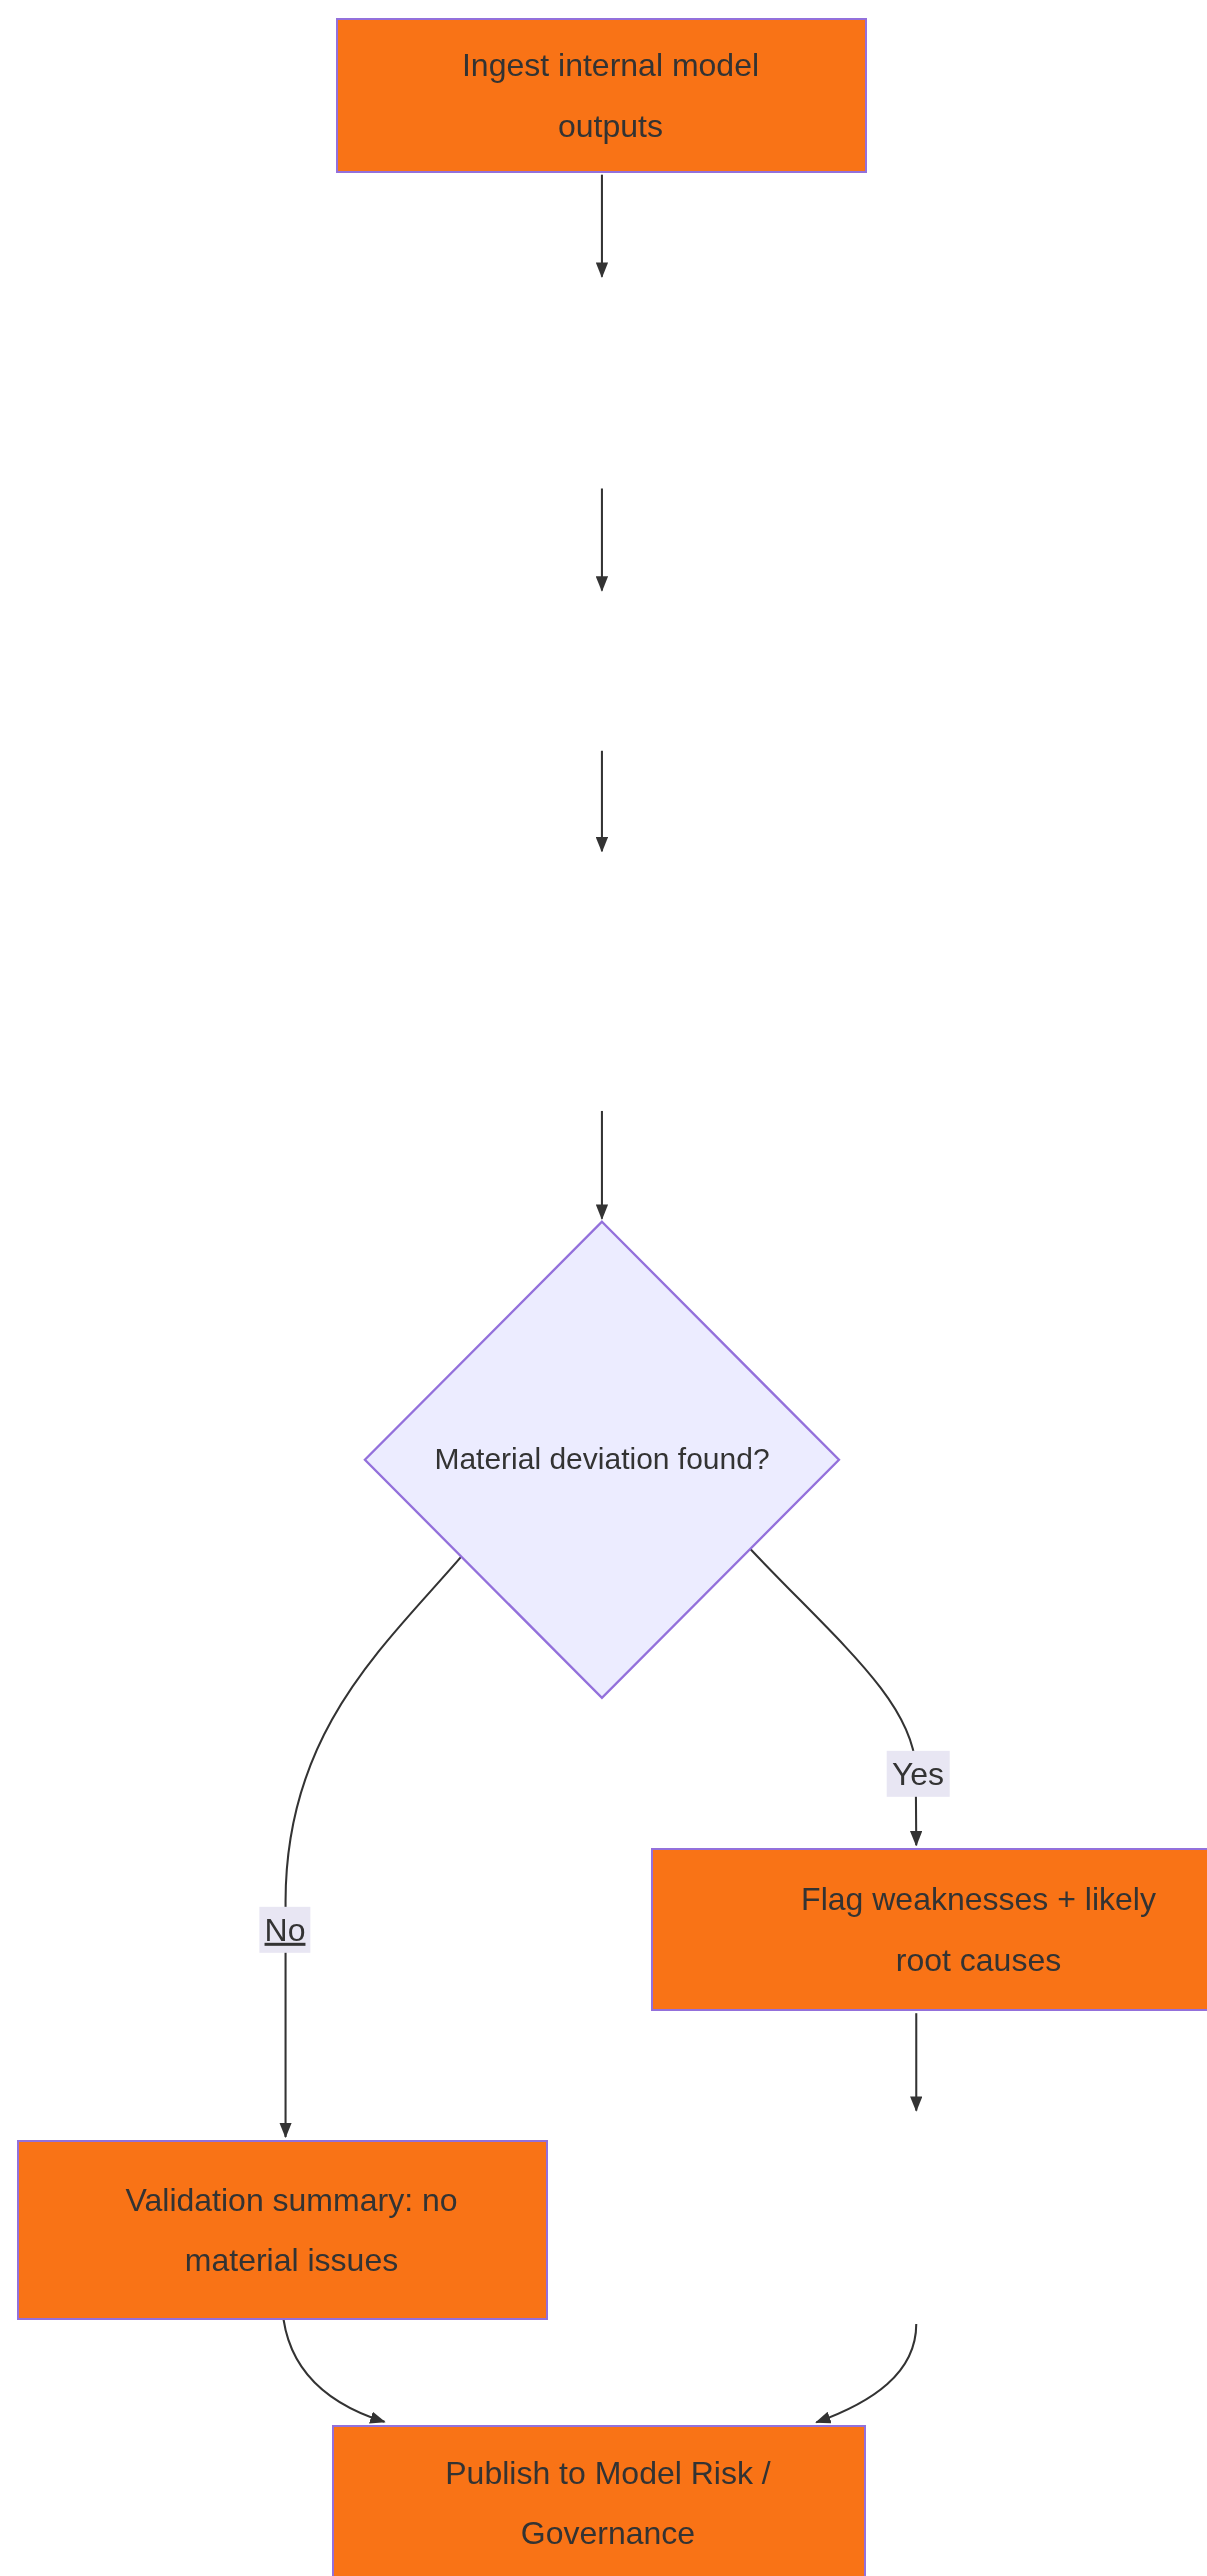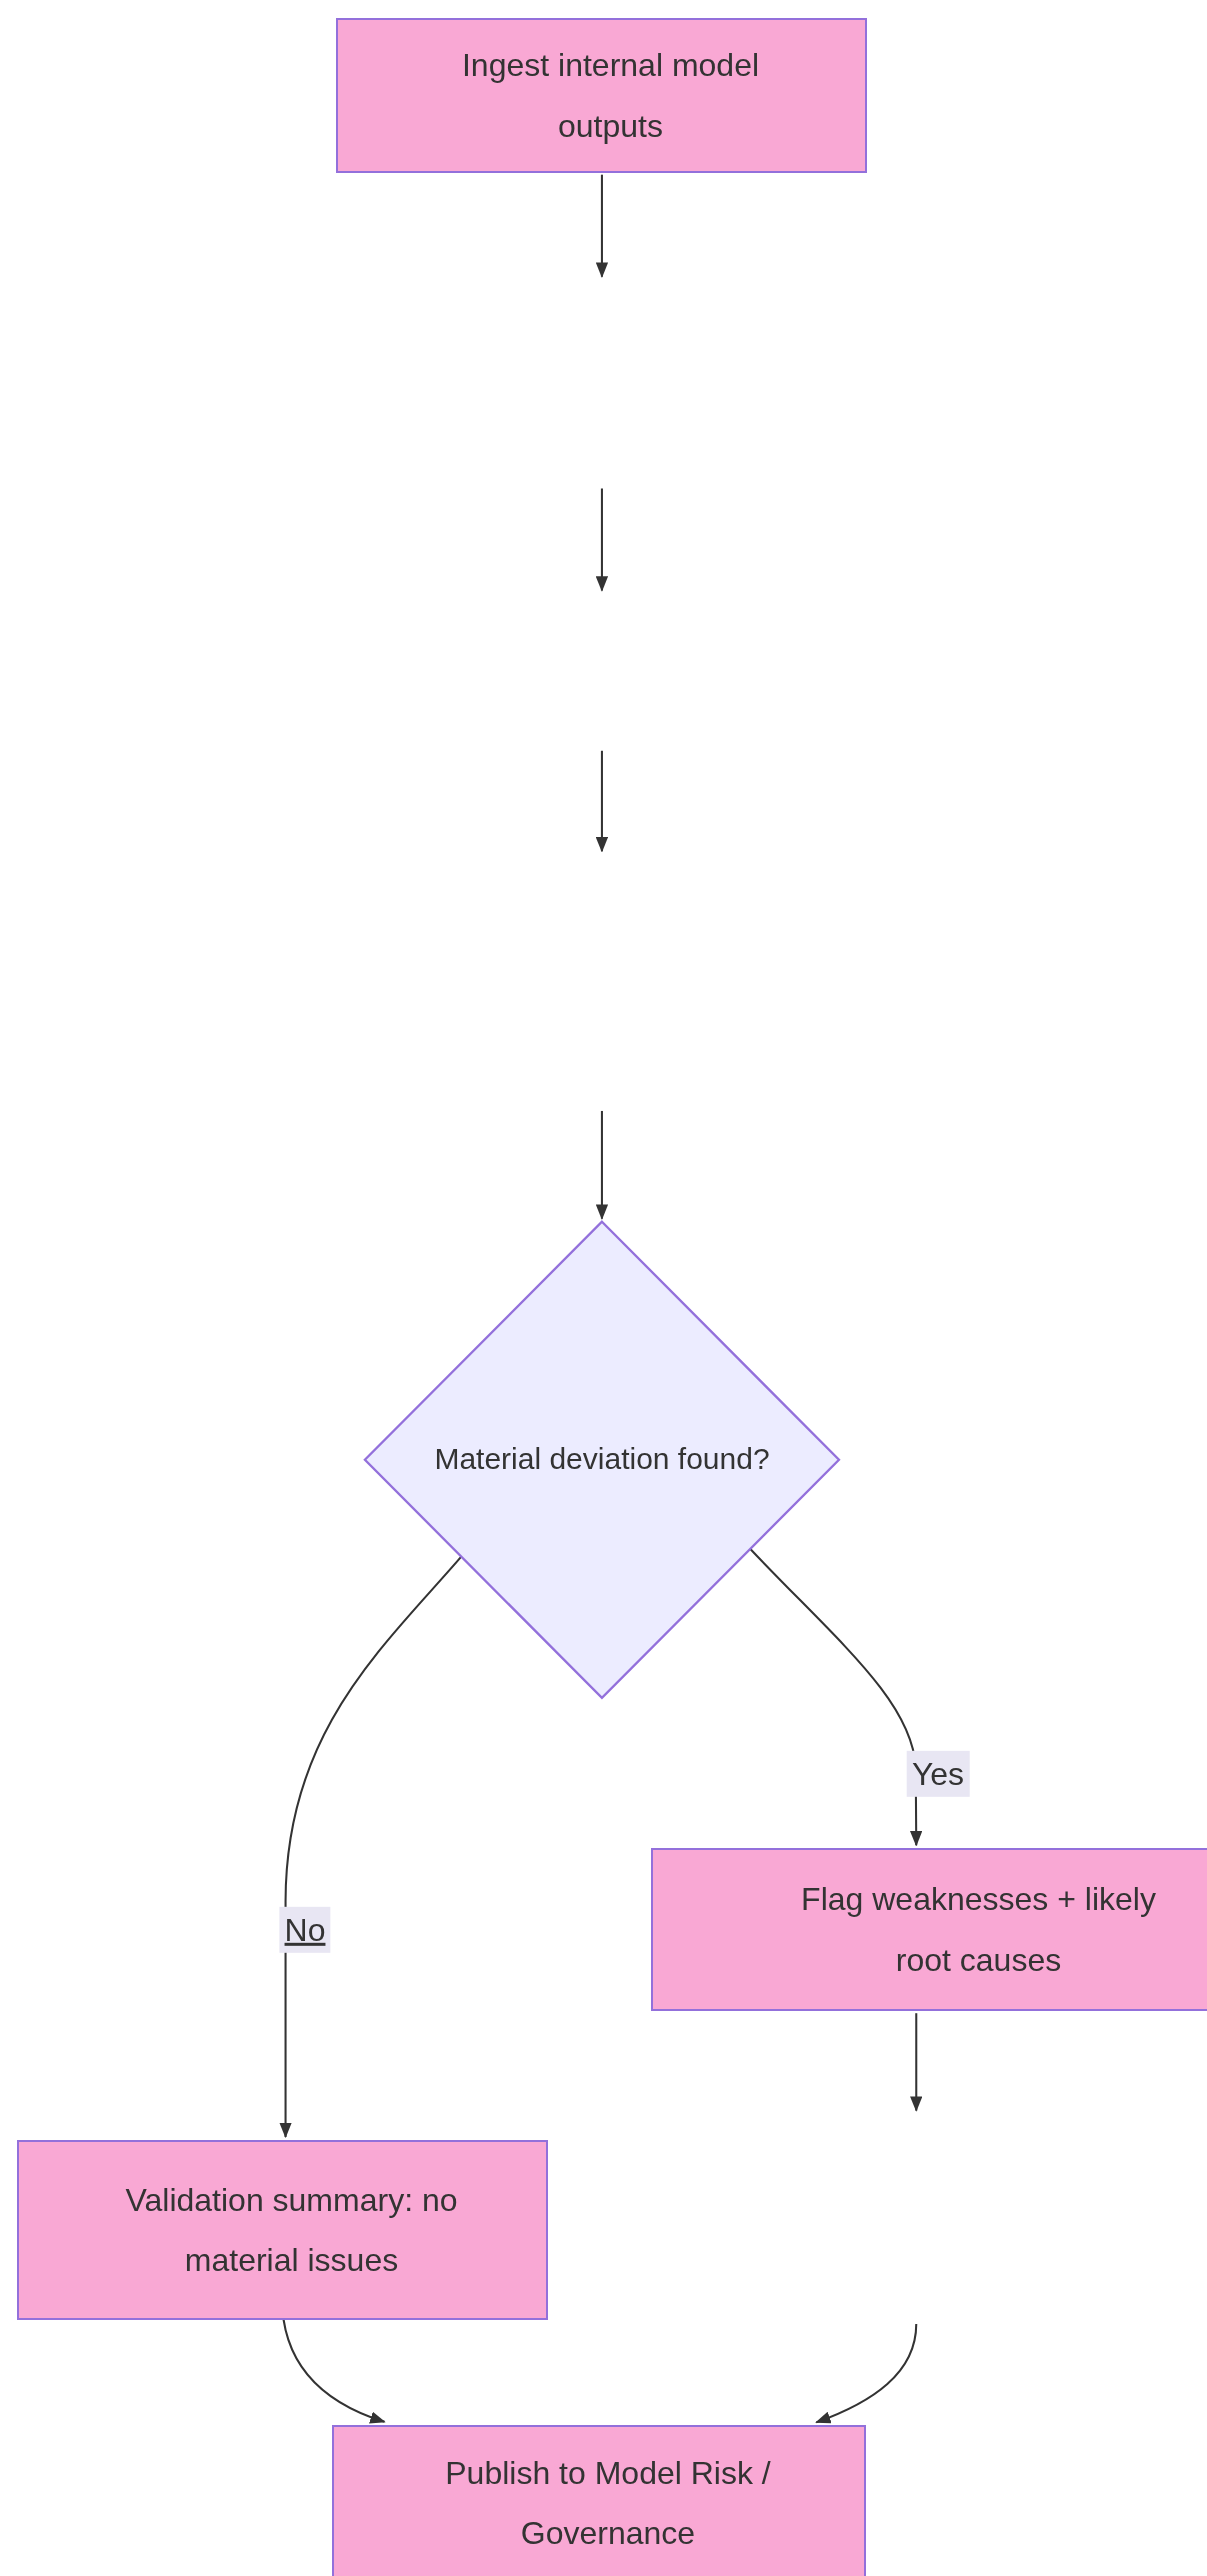"Ingest internal model" .node { background: #f9a8d4 -> #f97316 }
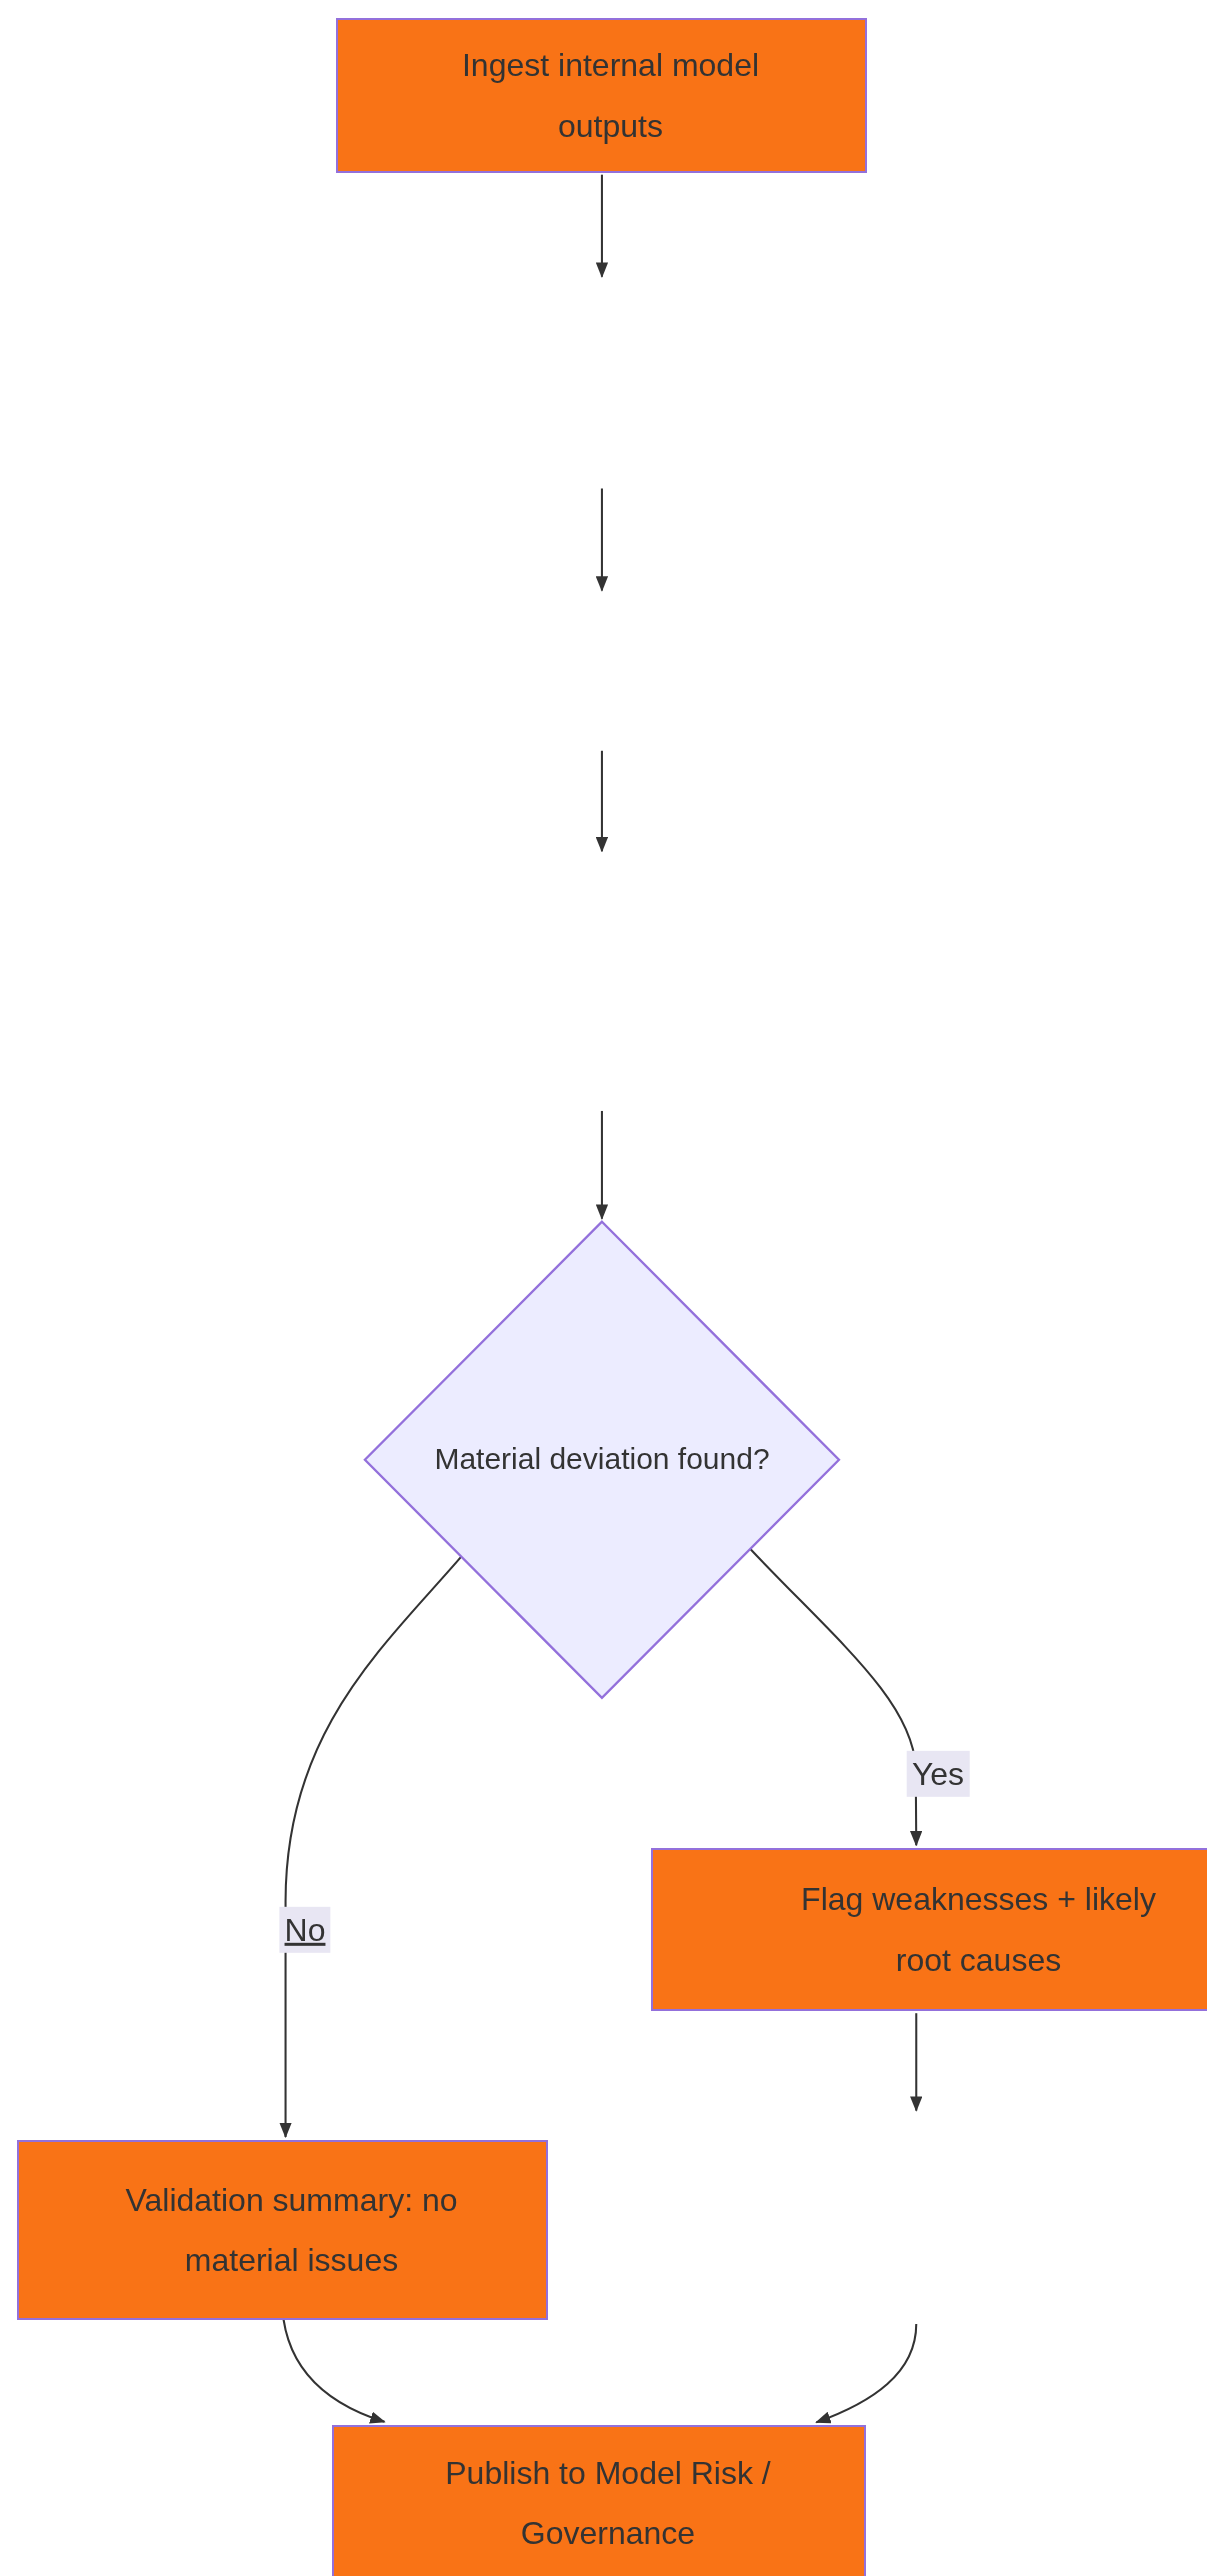"Yes" .edge-label { margin-left: 20px -> none }
